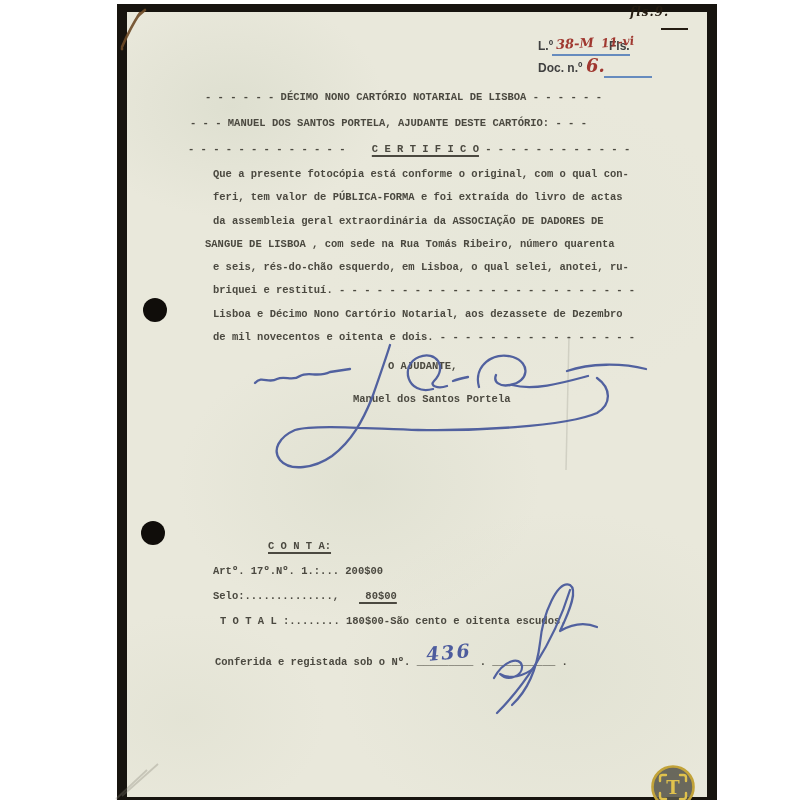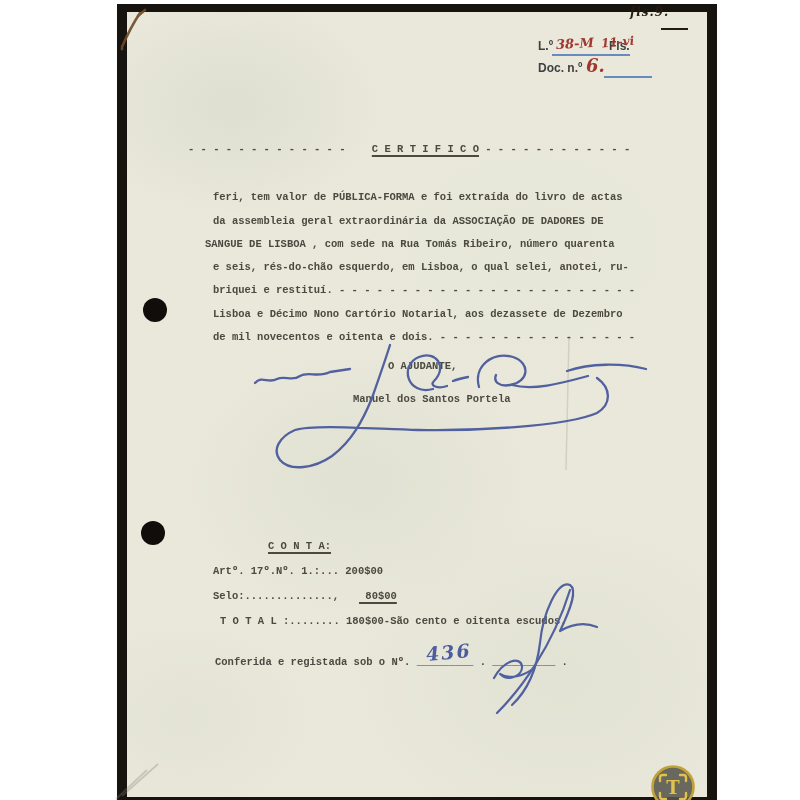"- - - - - - DÉCIMO" div.t { html: none -> <div>- - - - - - DÉCIMO NONO CARTÓRIO NOTARIAL DE LISBOA - - - - - -</div> }
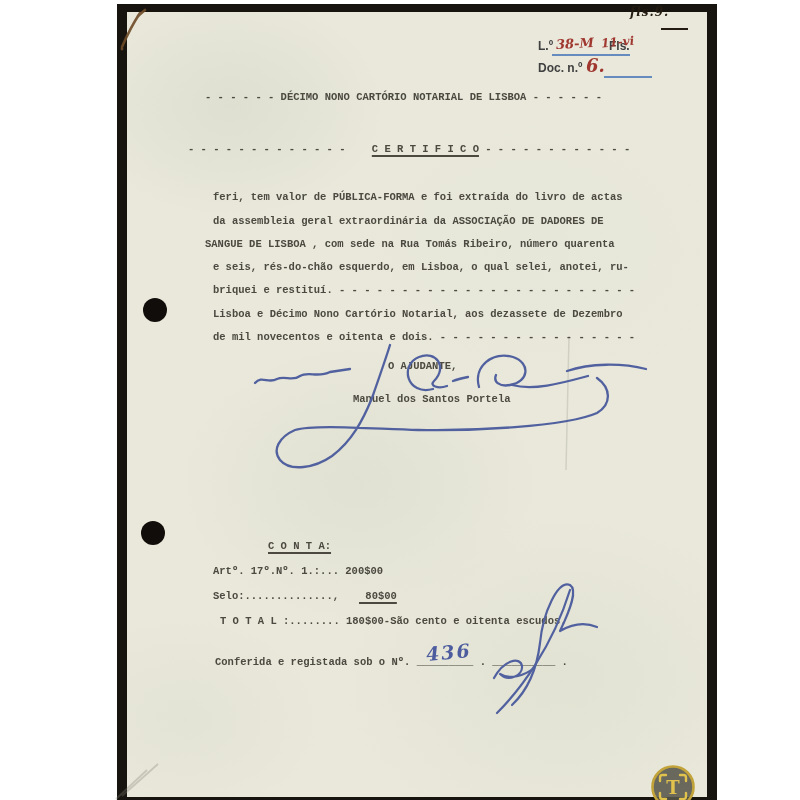"- - - MANUEL DOS" div.t { html: none -> <div>- - - MANUEL DOS SANTOS PORTELA, AJUDANTE DESTE CARTÓRIO: - - -</div> }
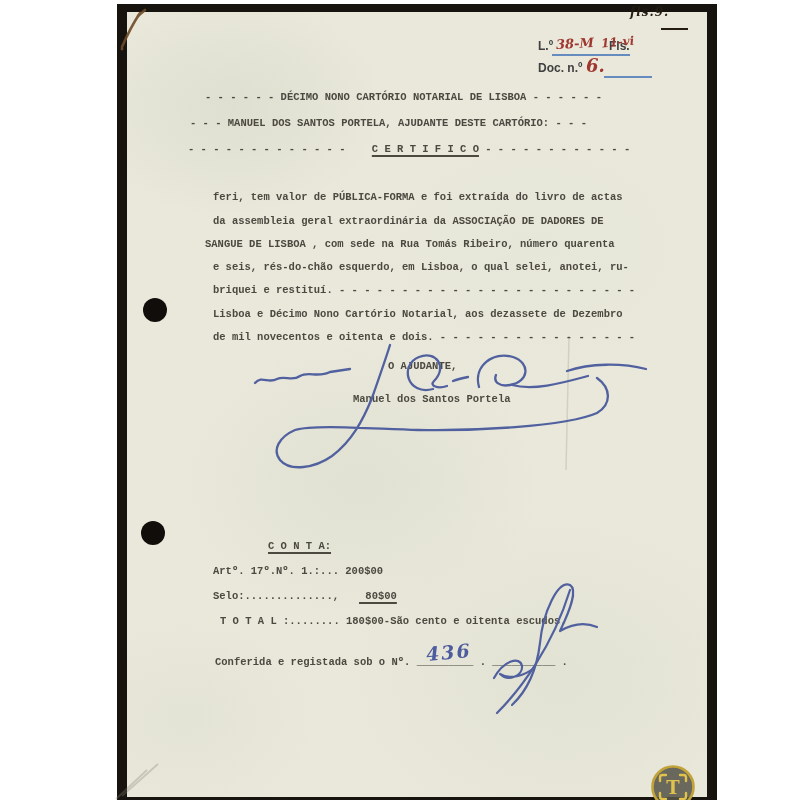"Que a presente fotocópia está" div.t { html: none -> <div>Que a presente fotocópia está conforme o original, com o qual con-</div> }
